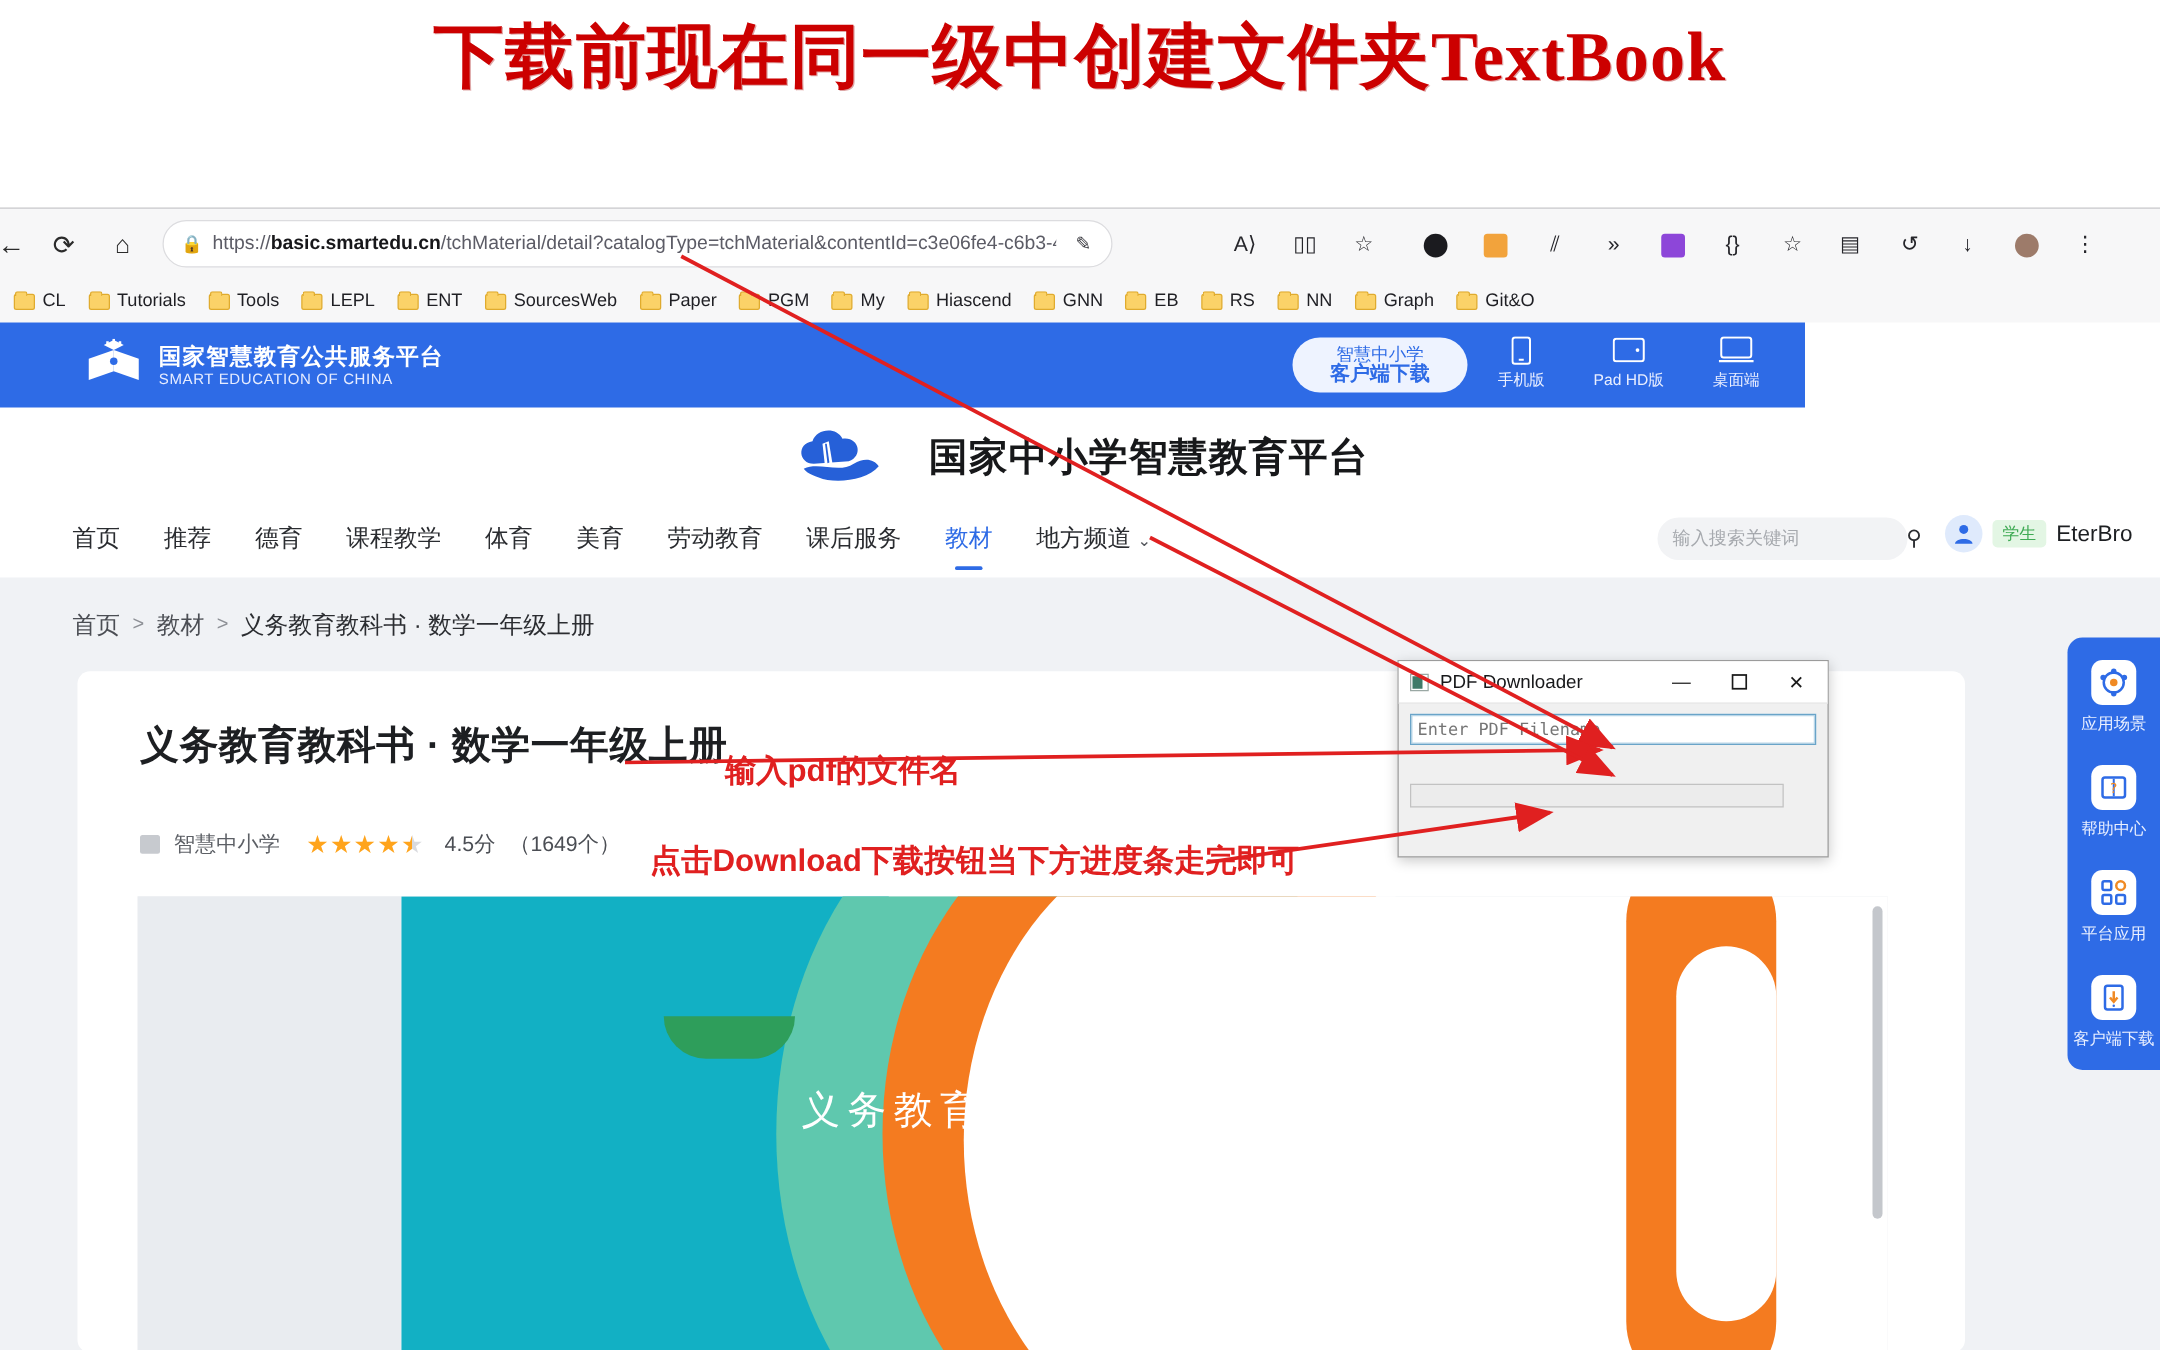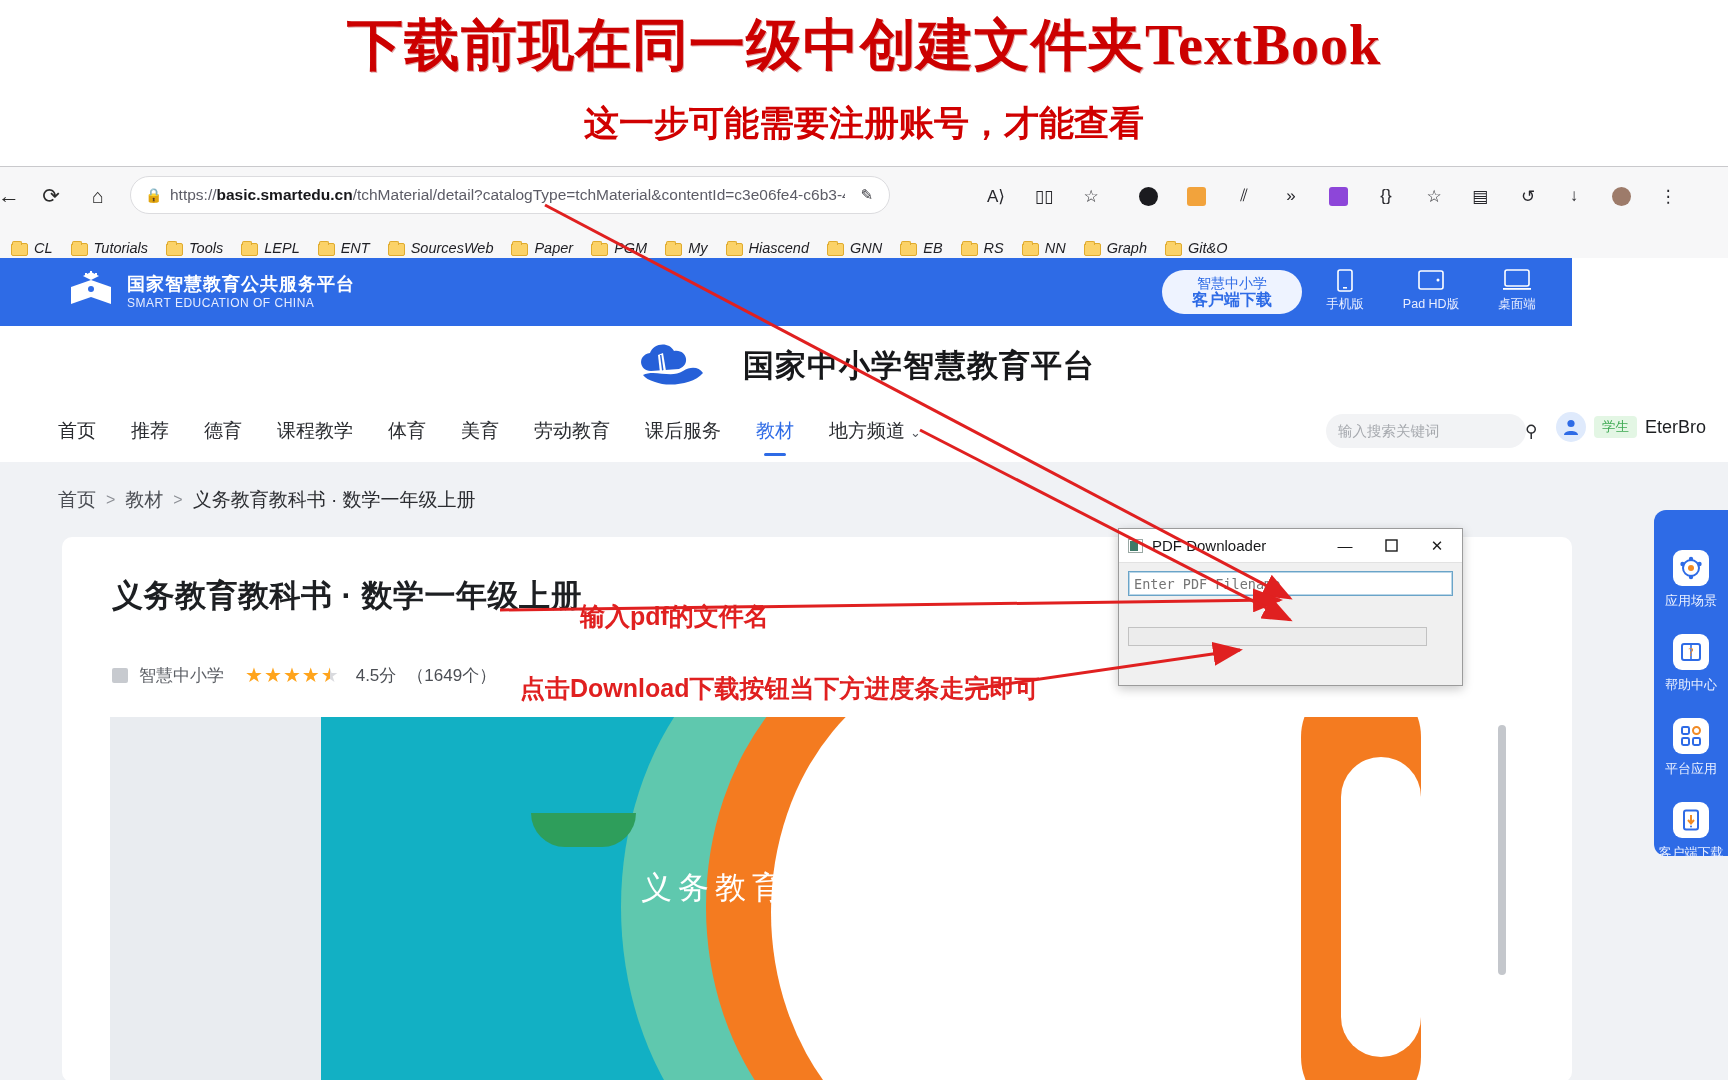"这一步可能需要注册账号，才能查看" div.banner-line2 { html: <div>这一步可能需要注册账号，才能查看</div> -> none }
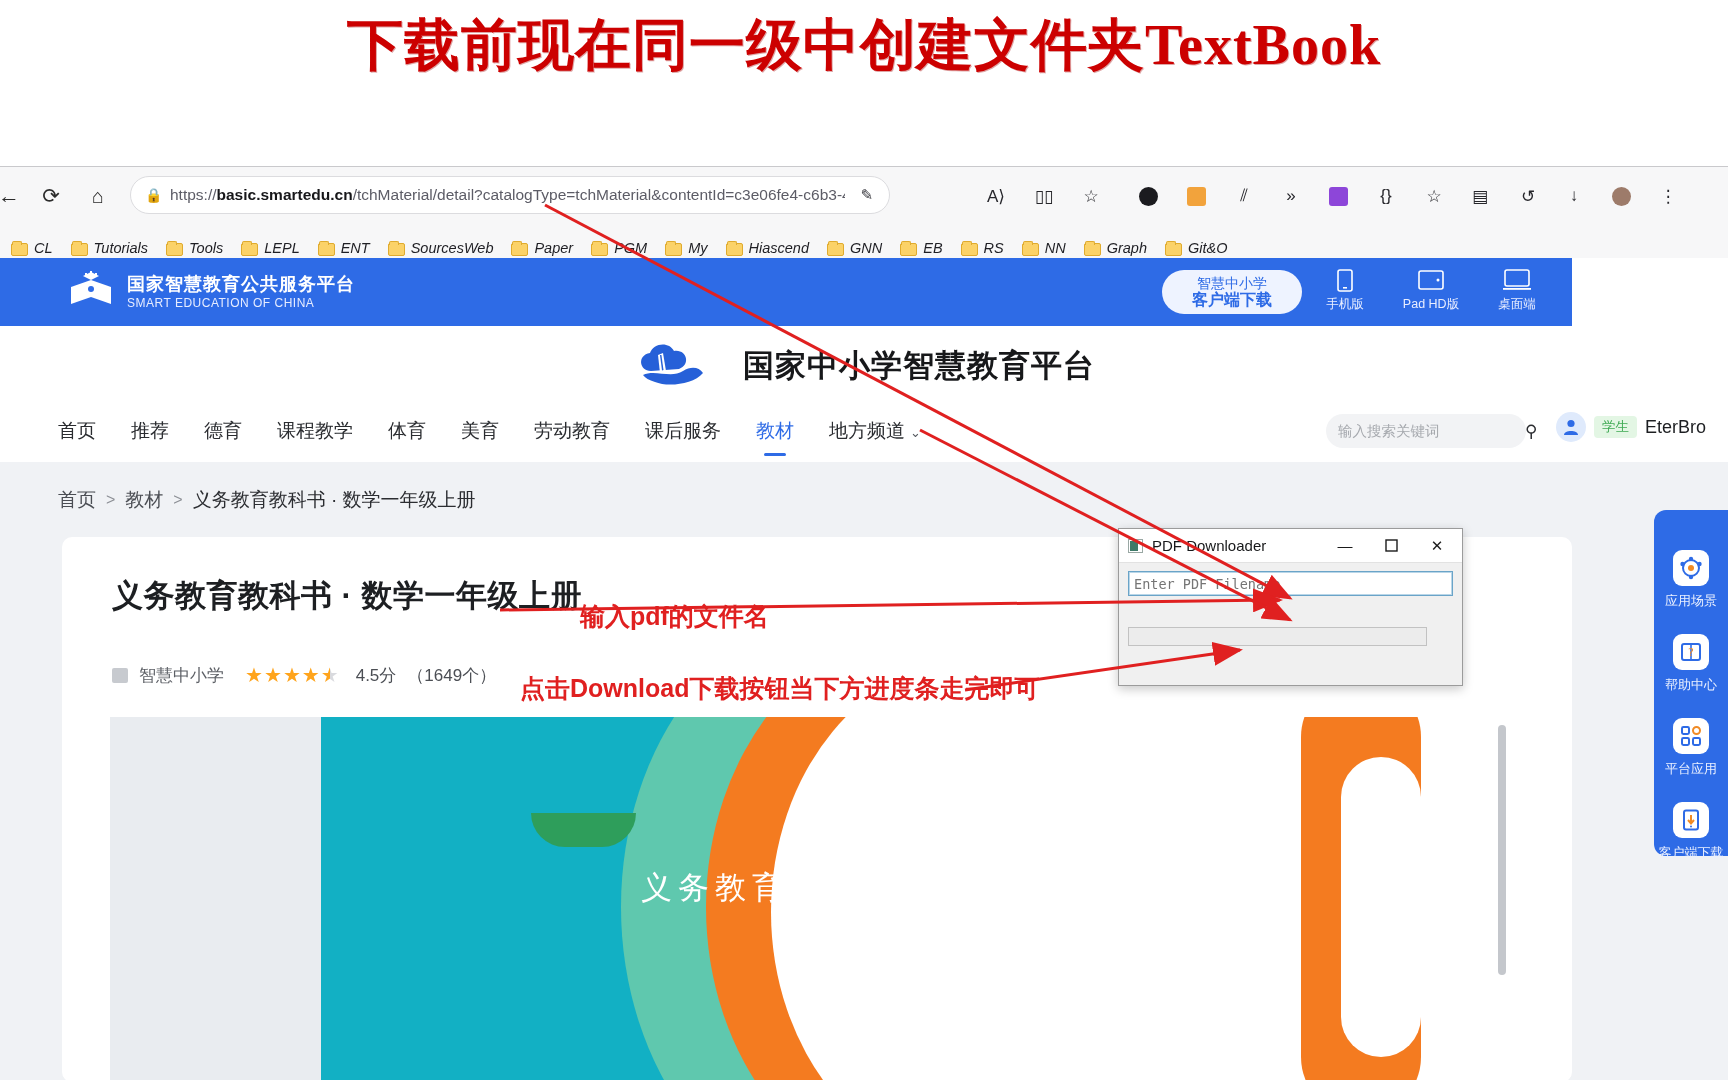"CL" .bm { align-items: flex-end -> center; font-style: italic -> none }
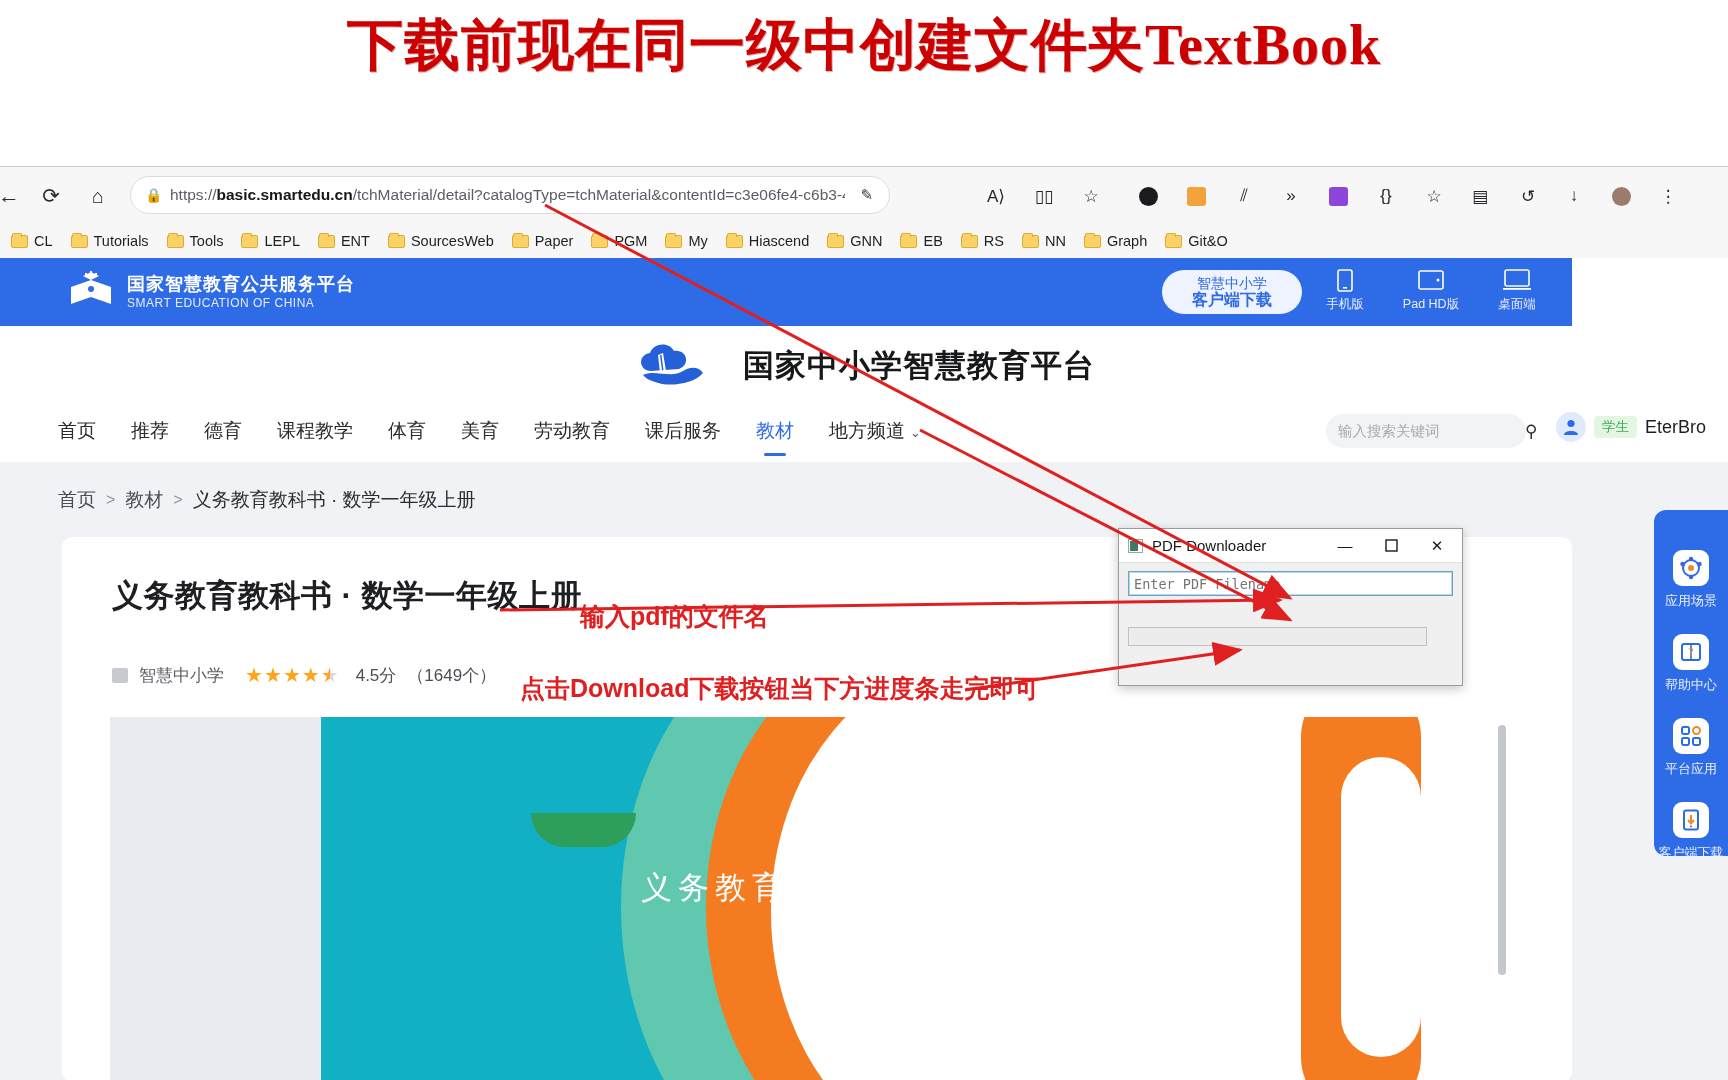"国家智慧教育公共服务平台" .site-blue { width: 1572px -> 1444px }
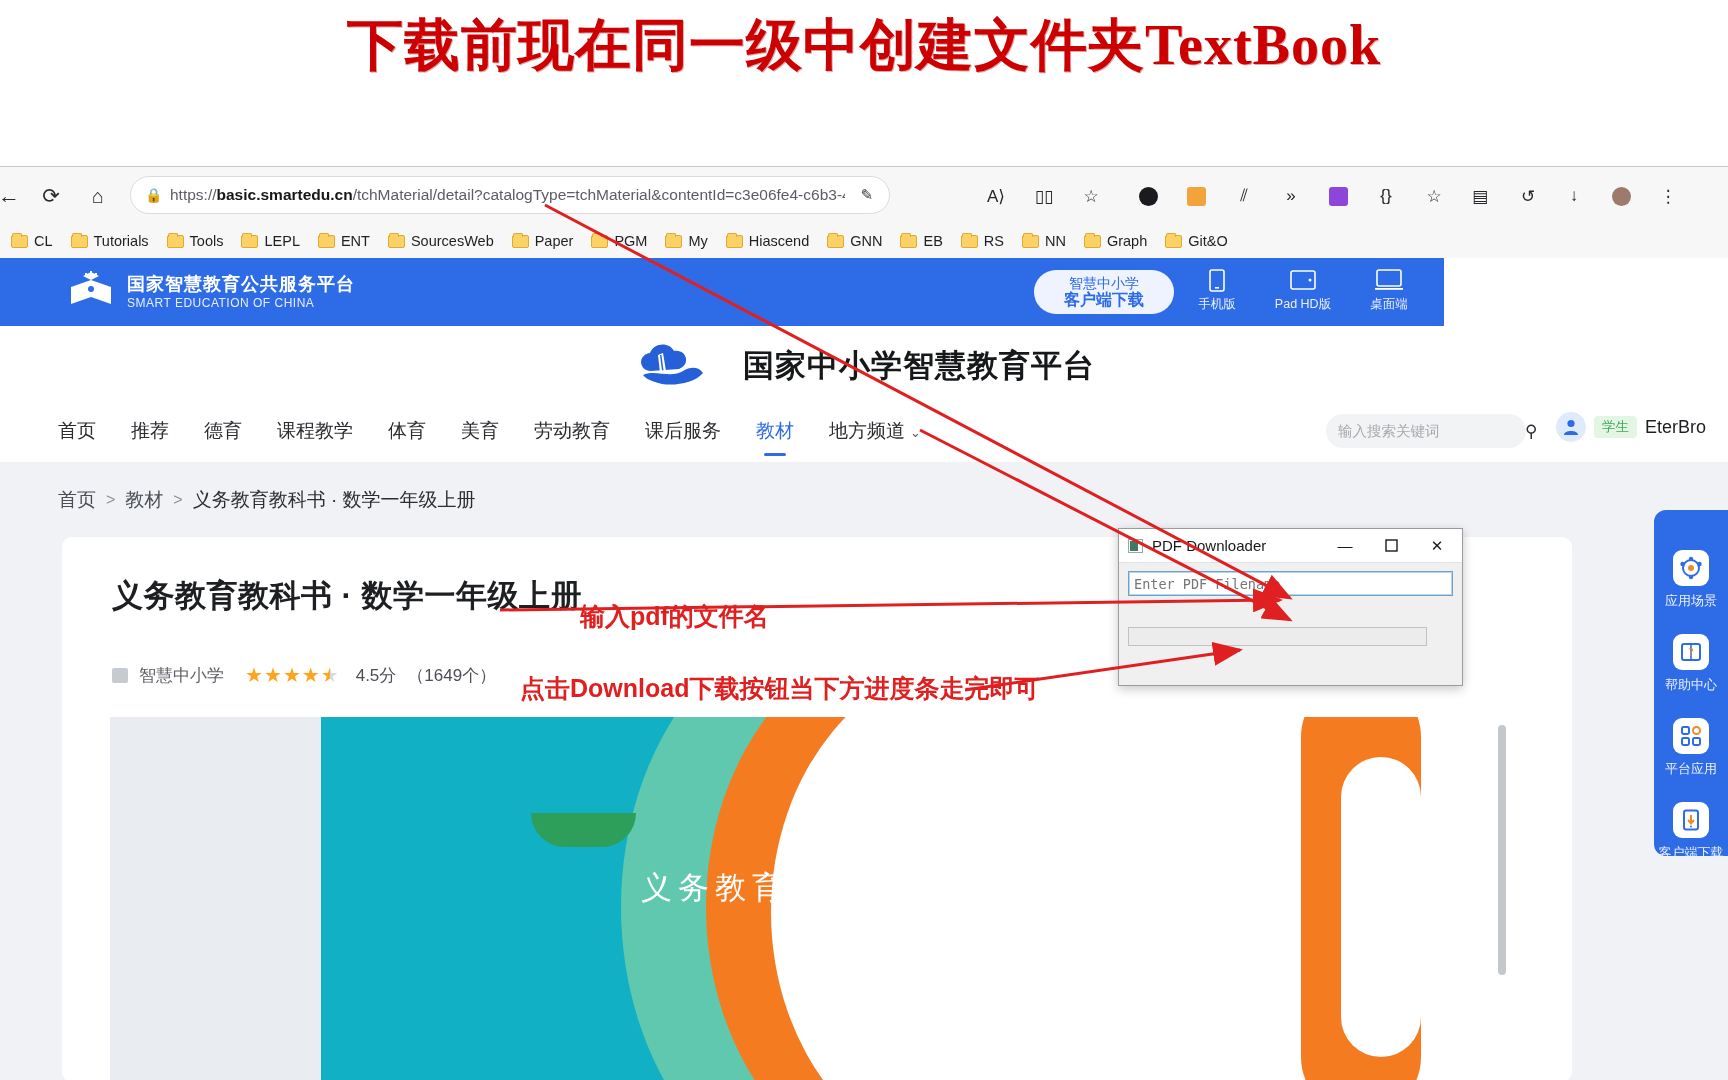"应用场景" .rail { padding-top: 28px -> 6px }
